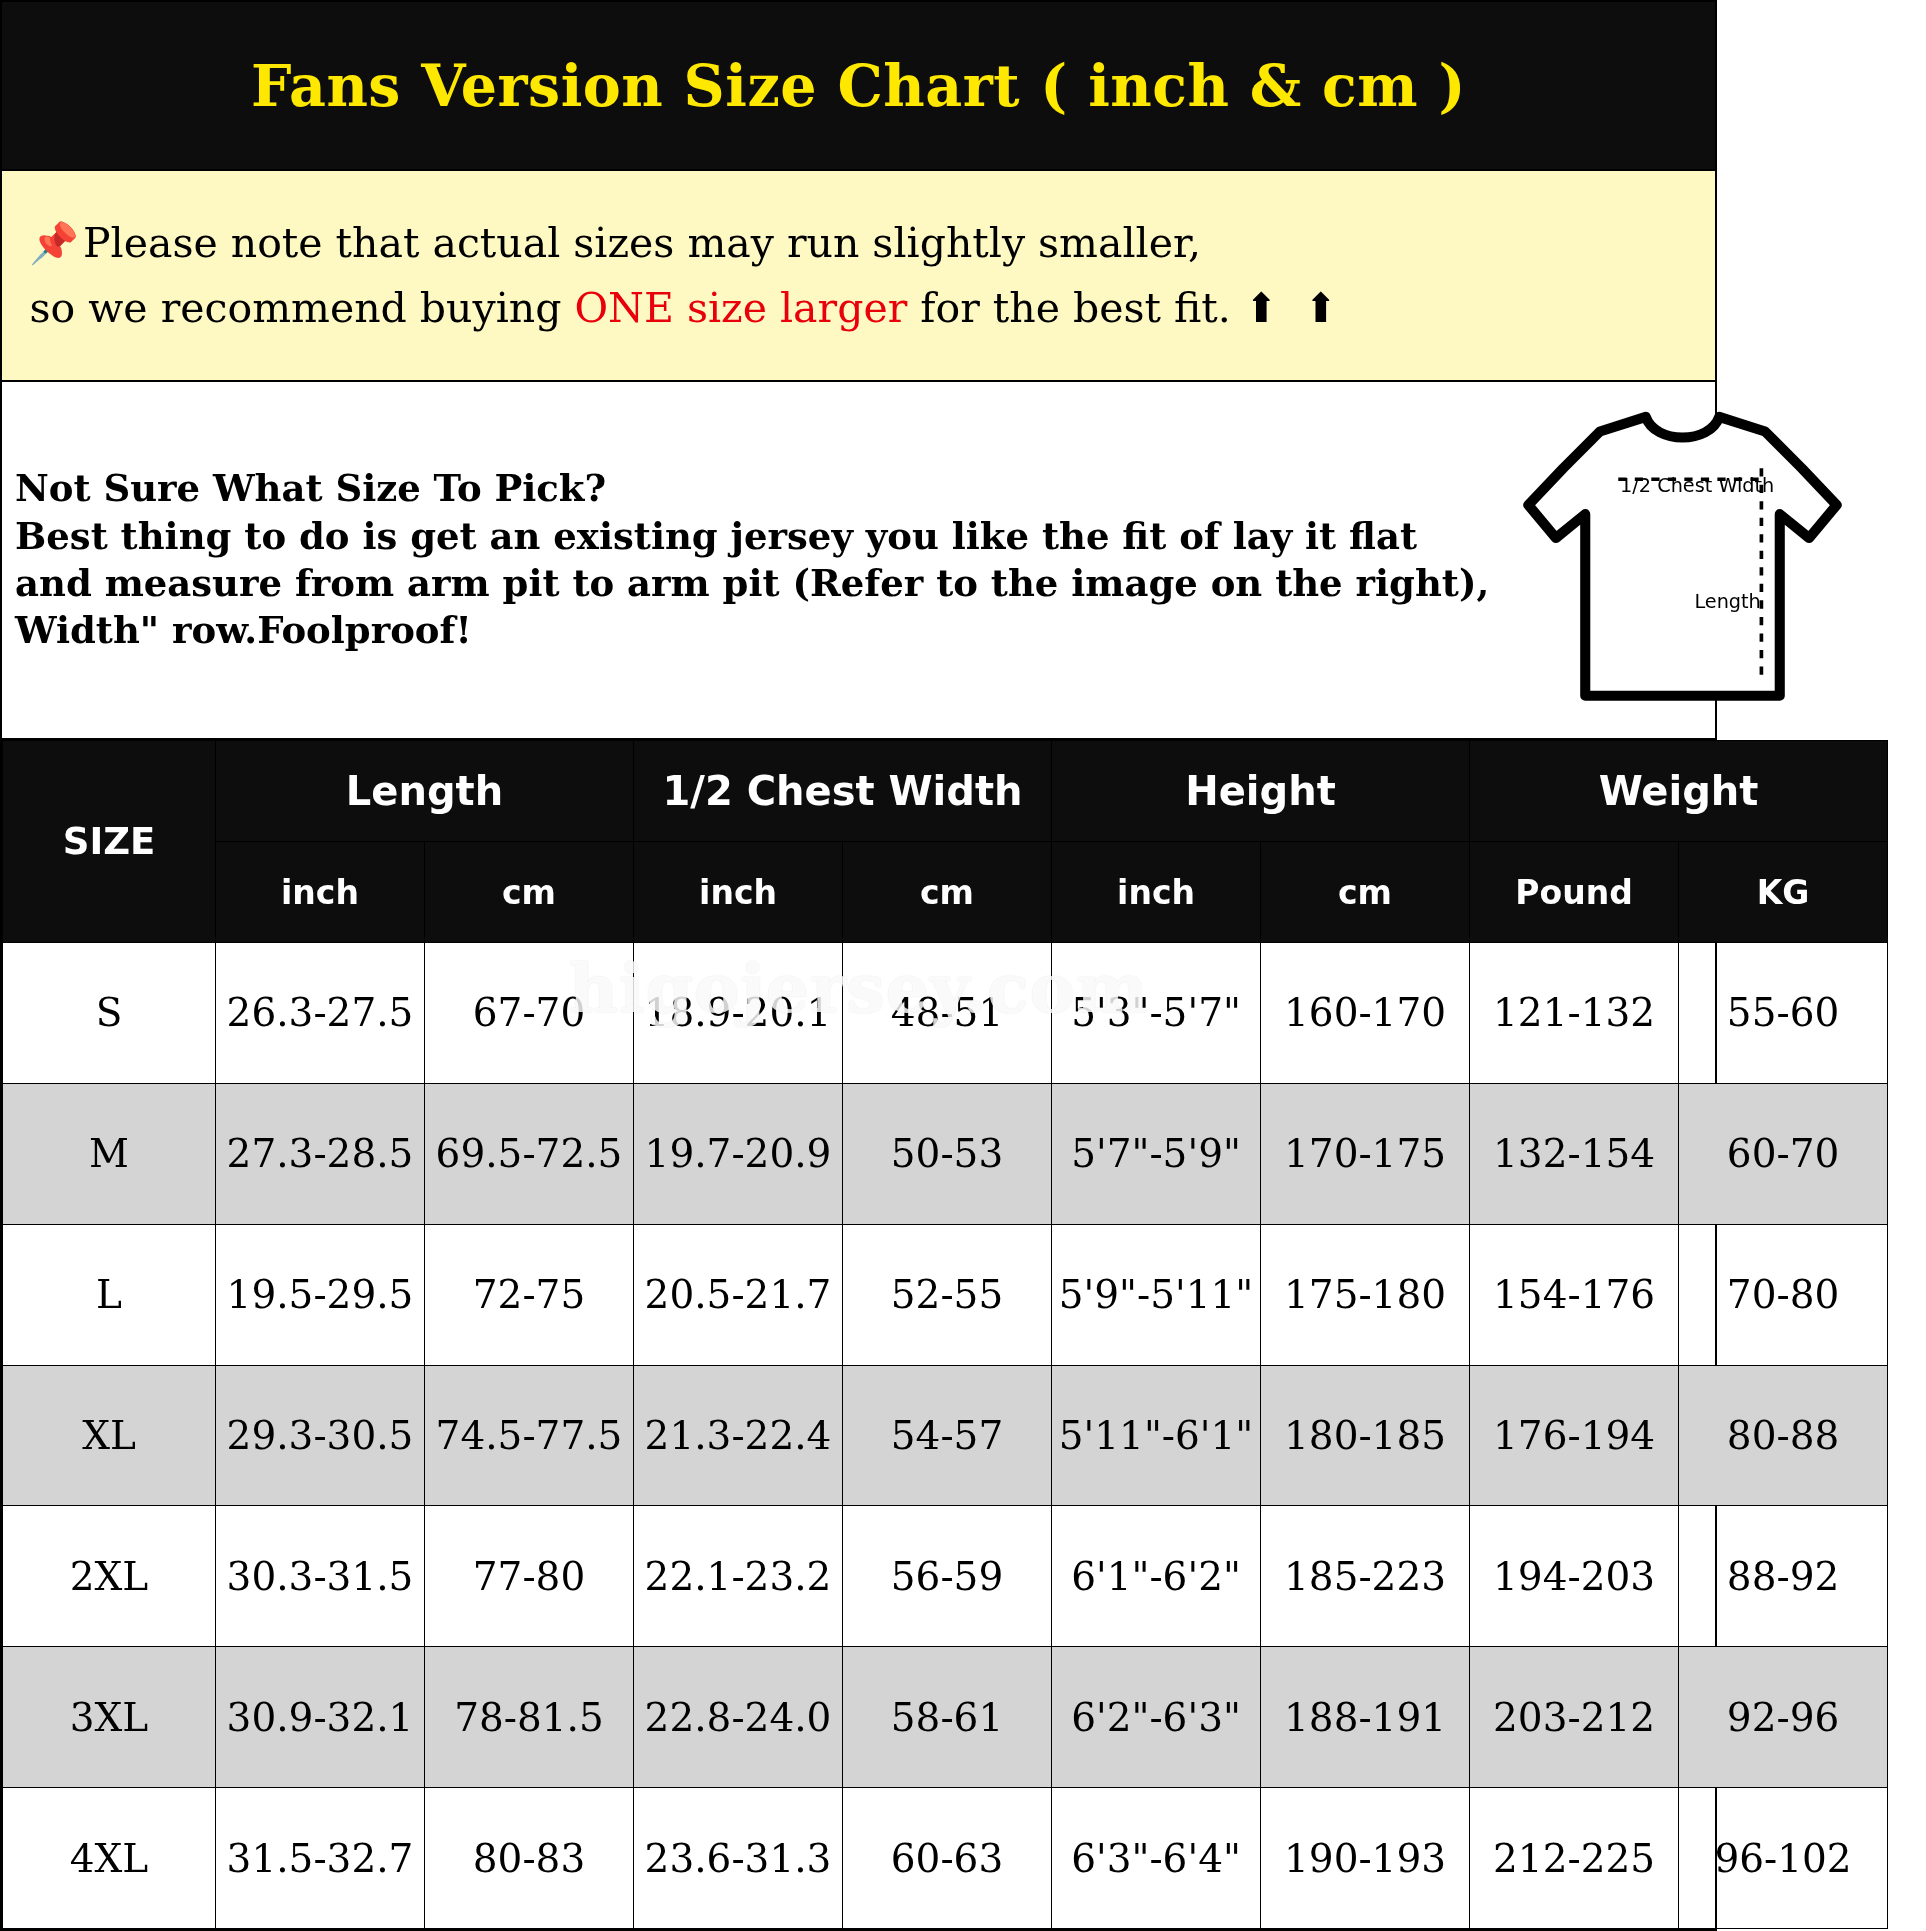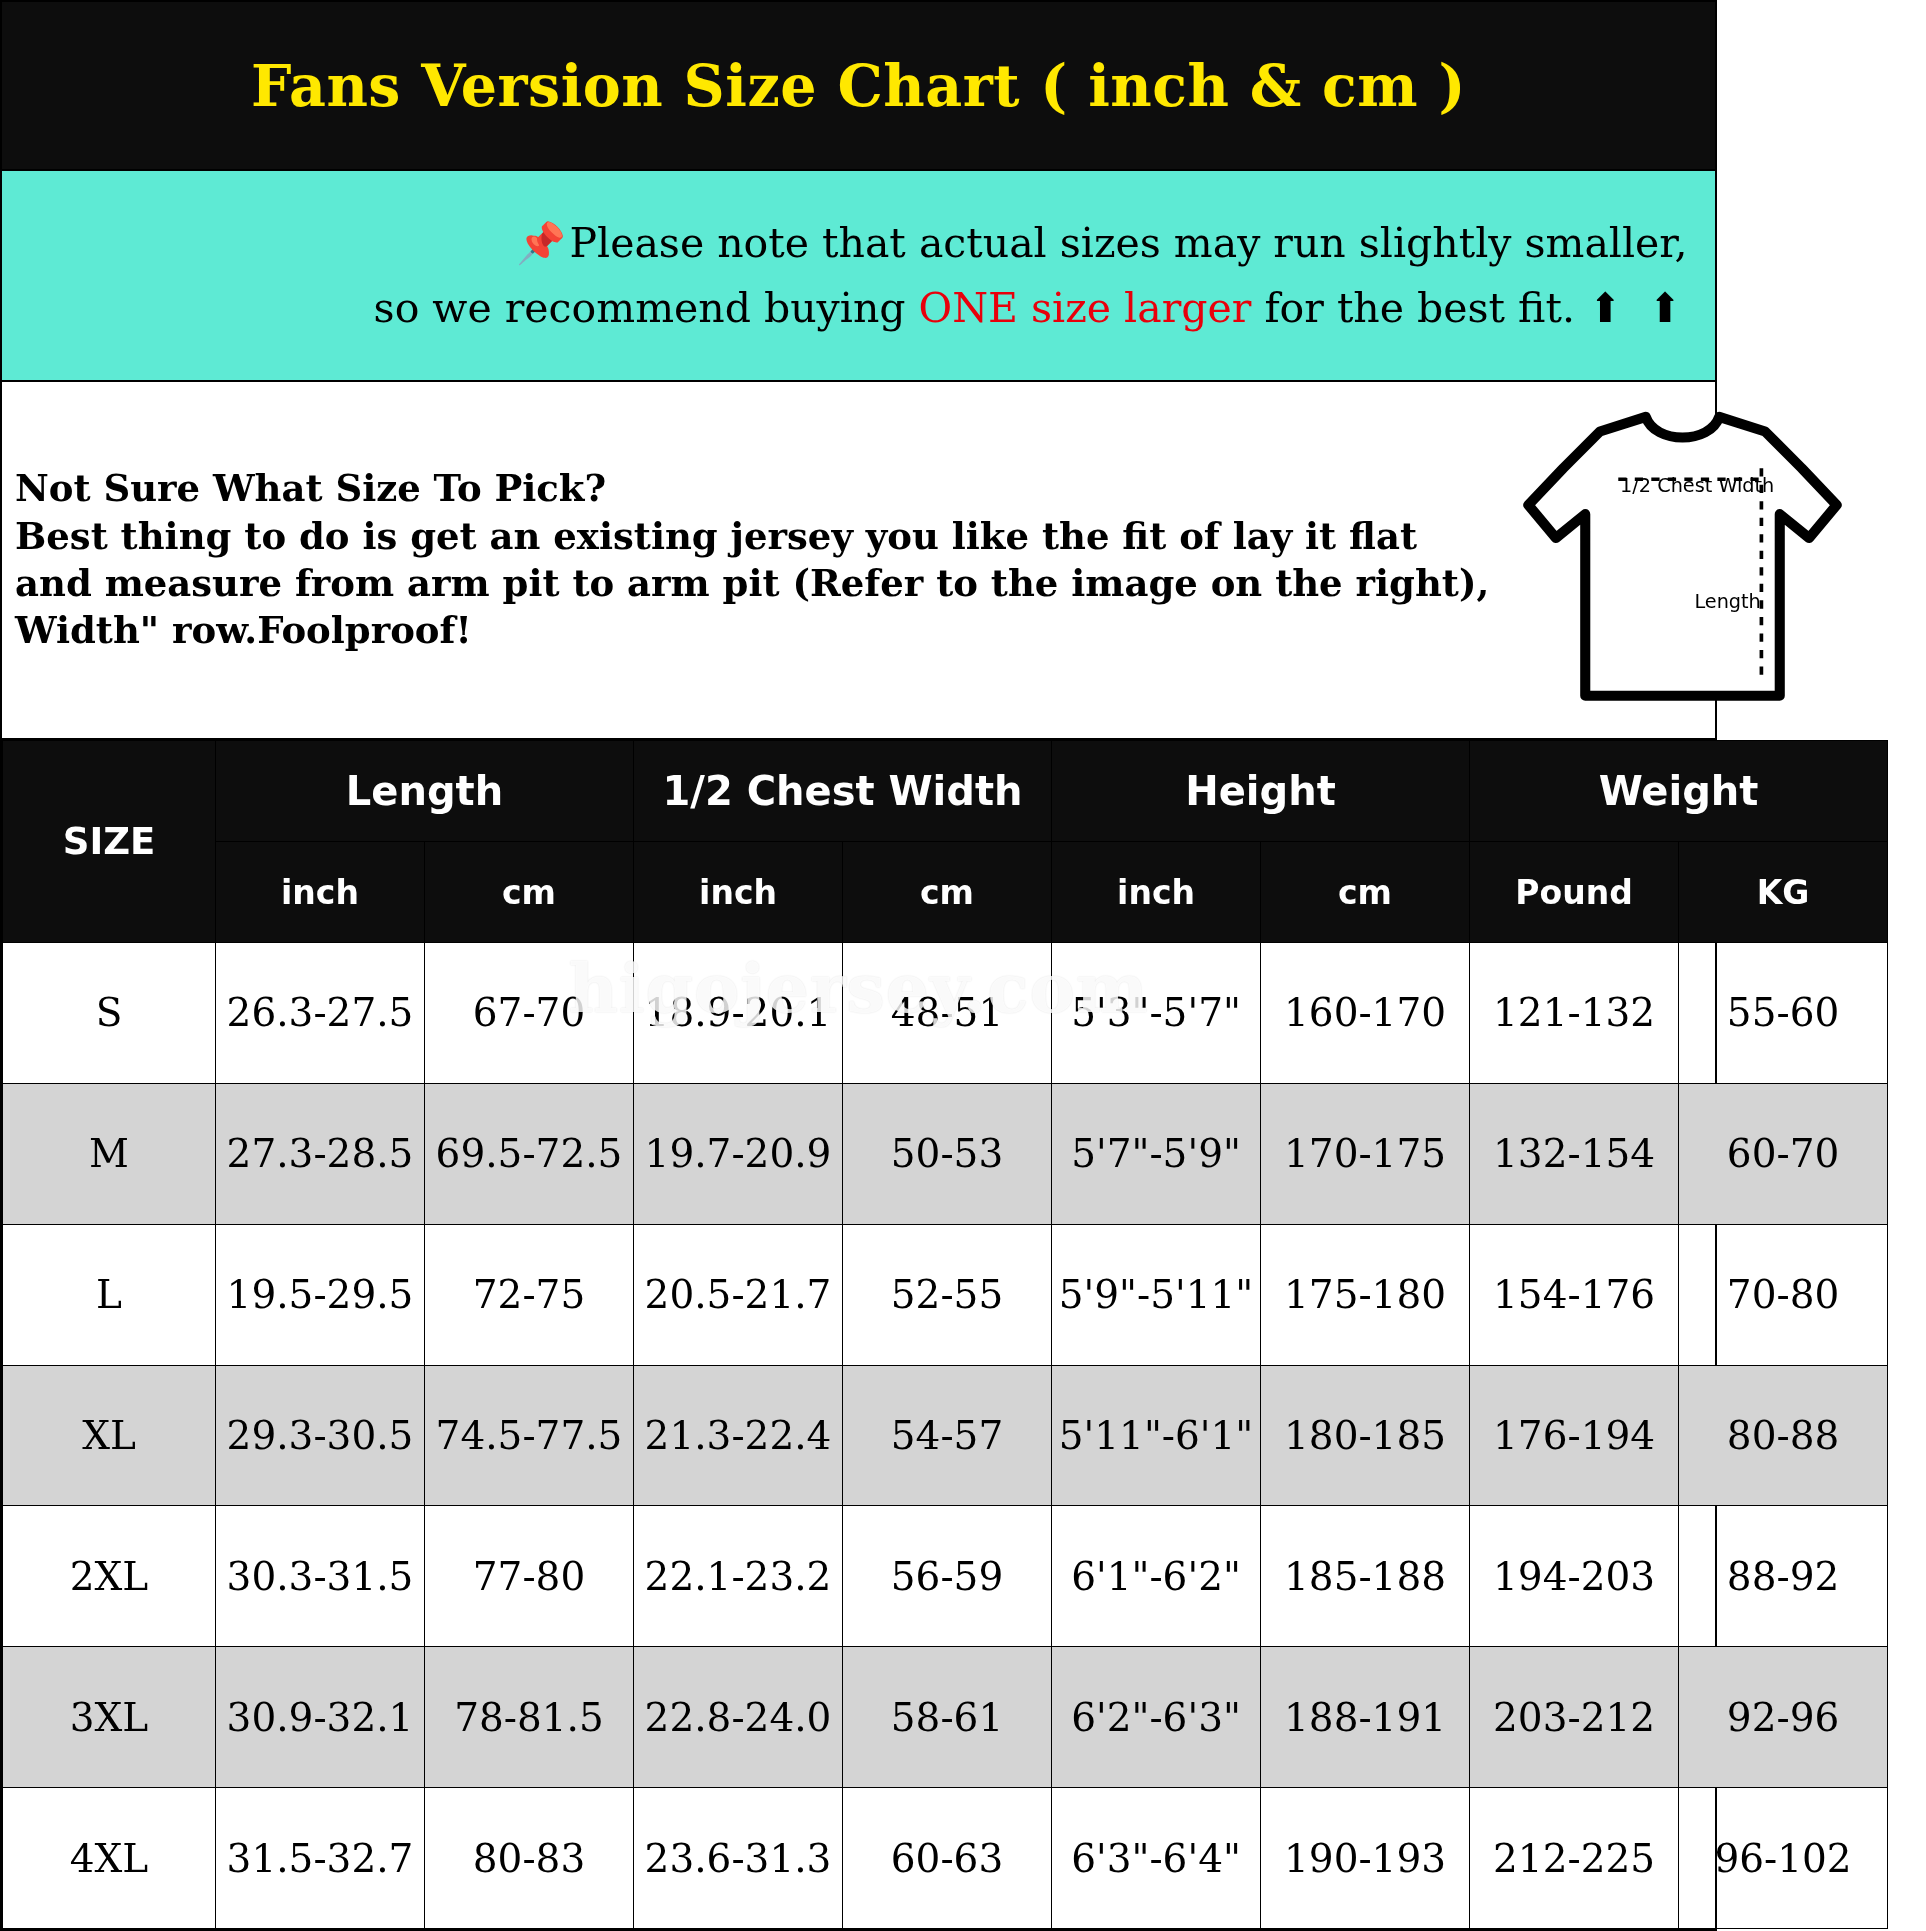"📌Please note that actual sizes" .note-band { align-items: flex-end -> flex-start; background: #5eead4 -> #fef9c3 }
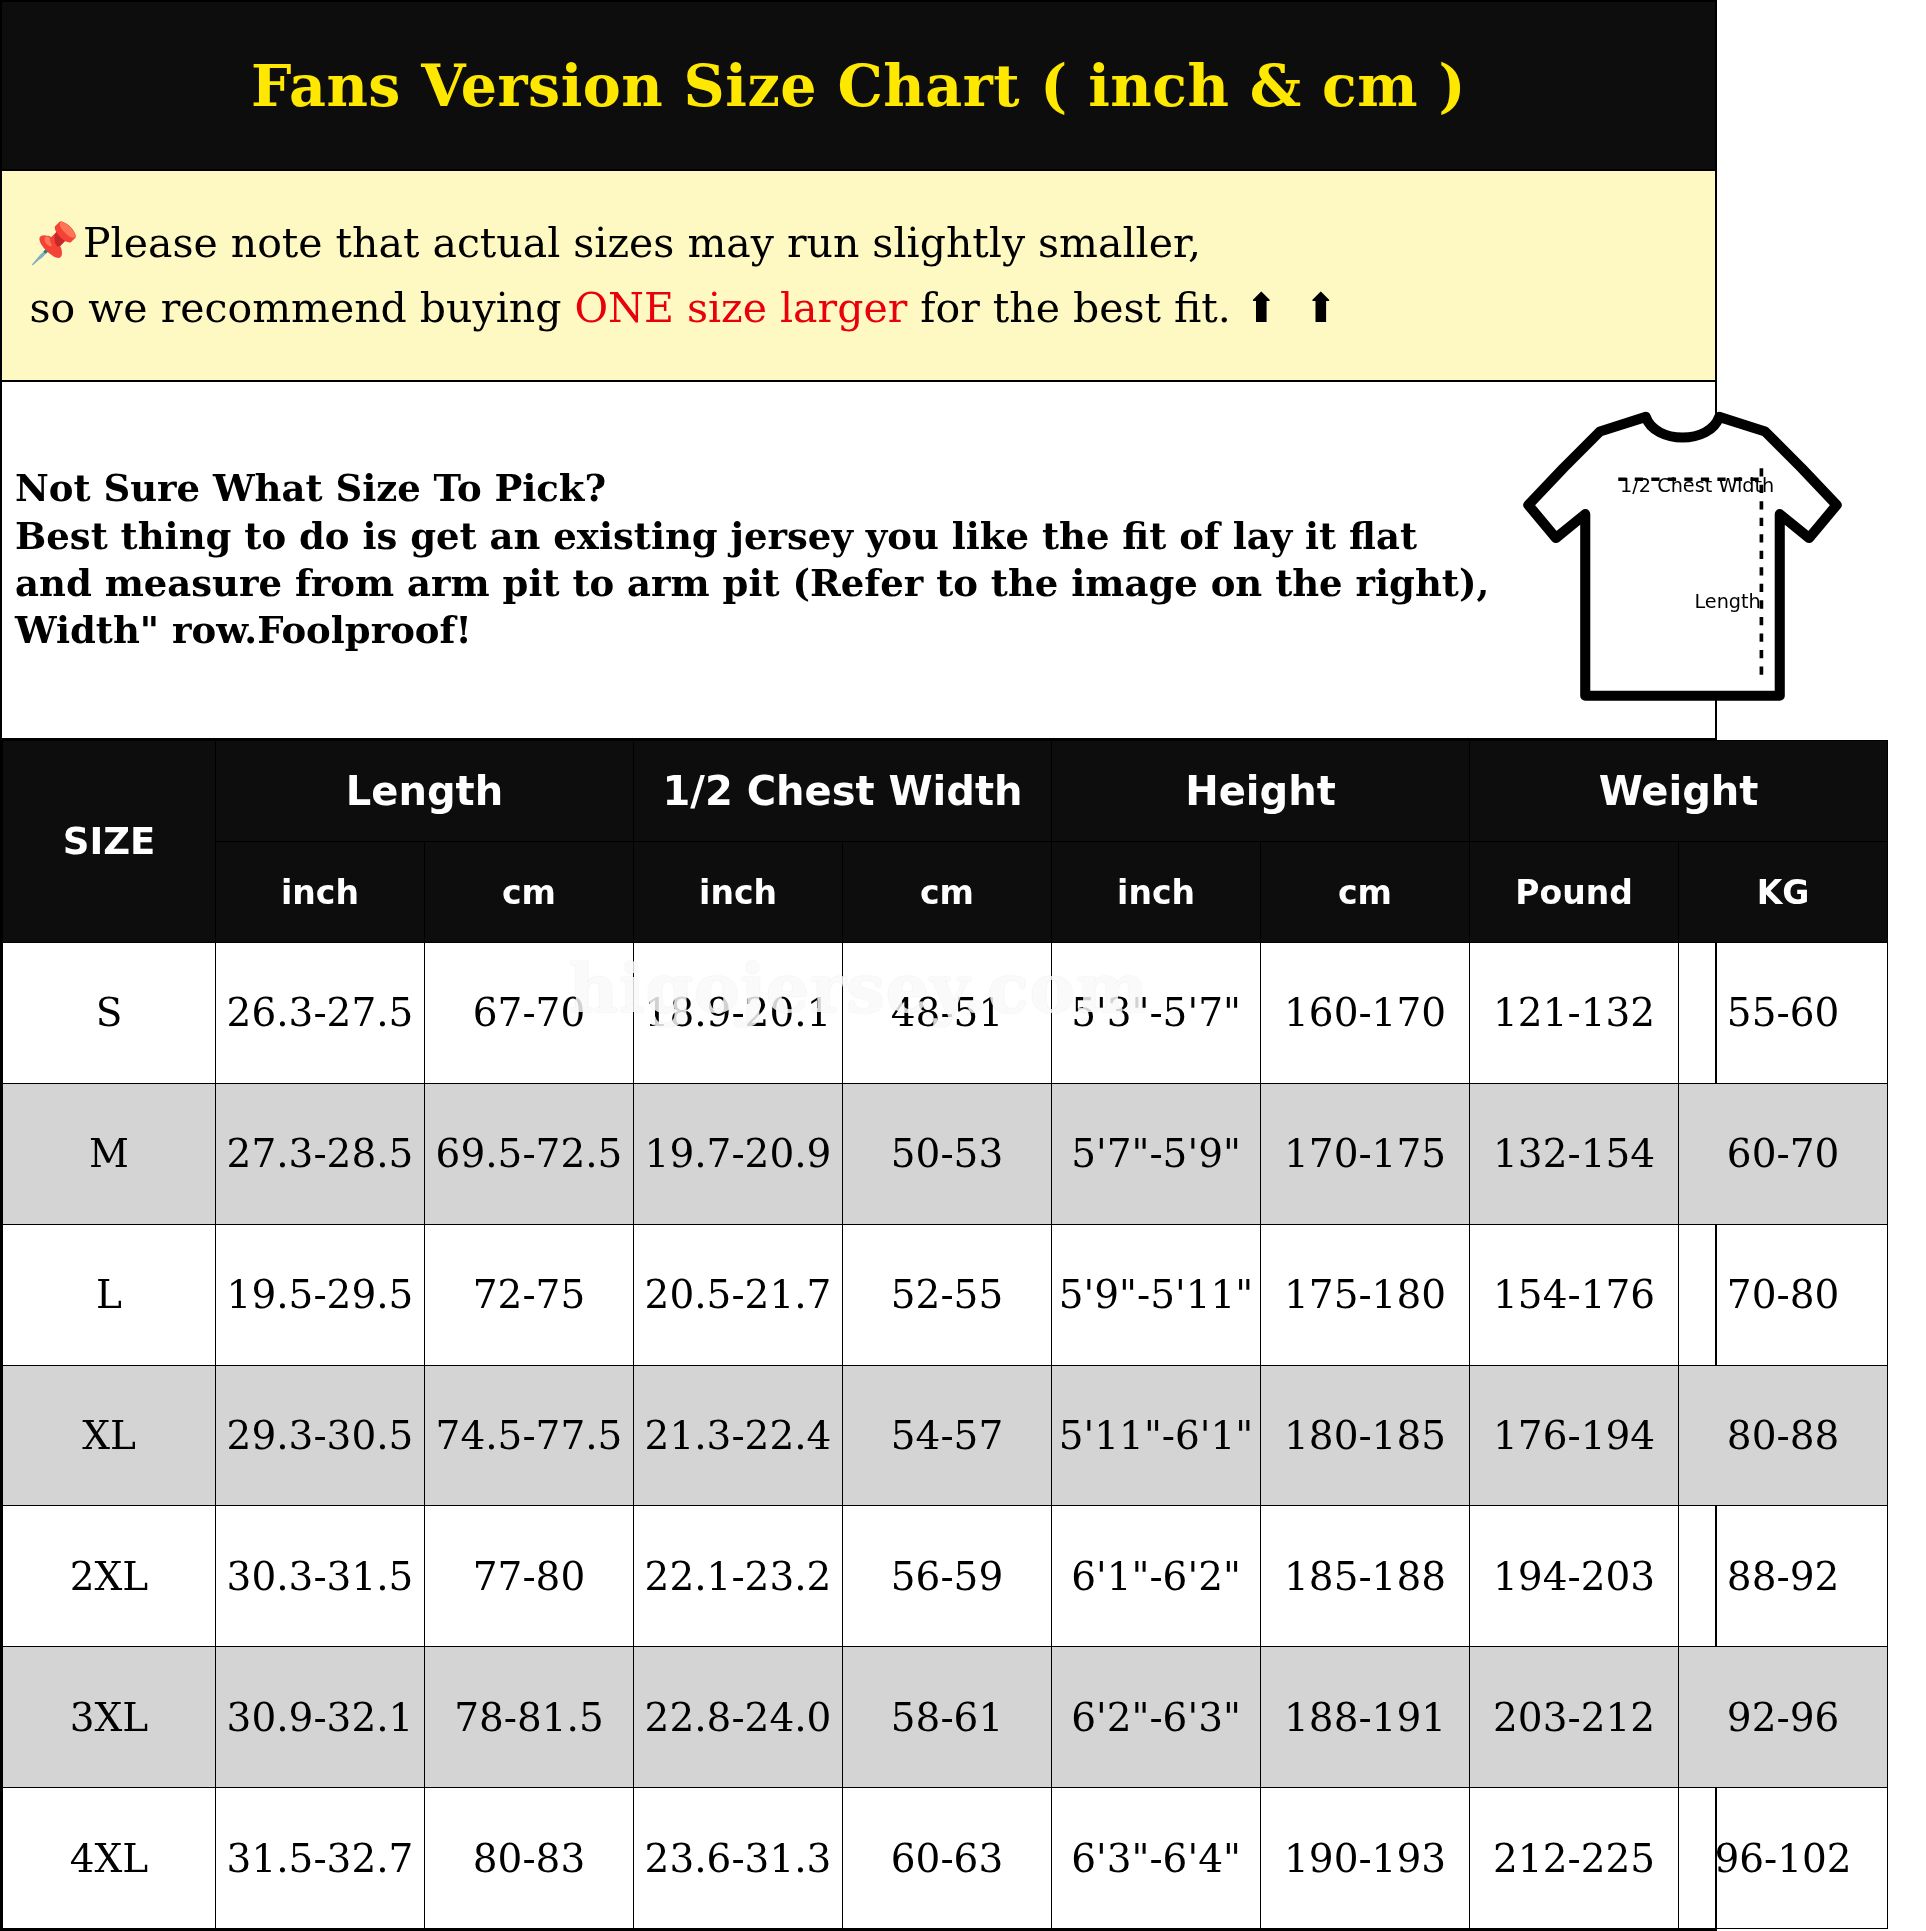"185-188" td { text: 185-188 -> 185-223 }
